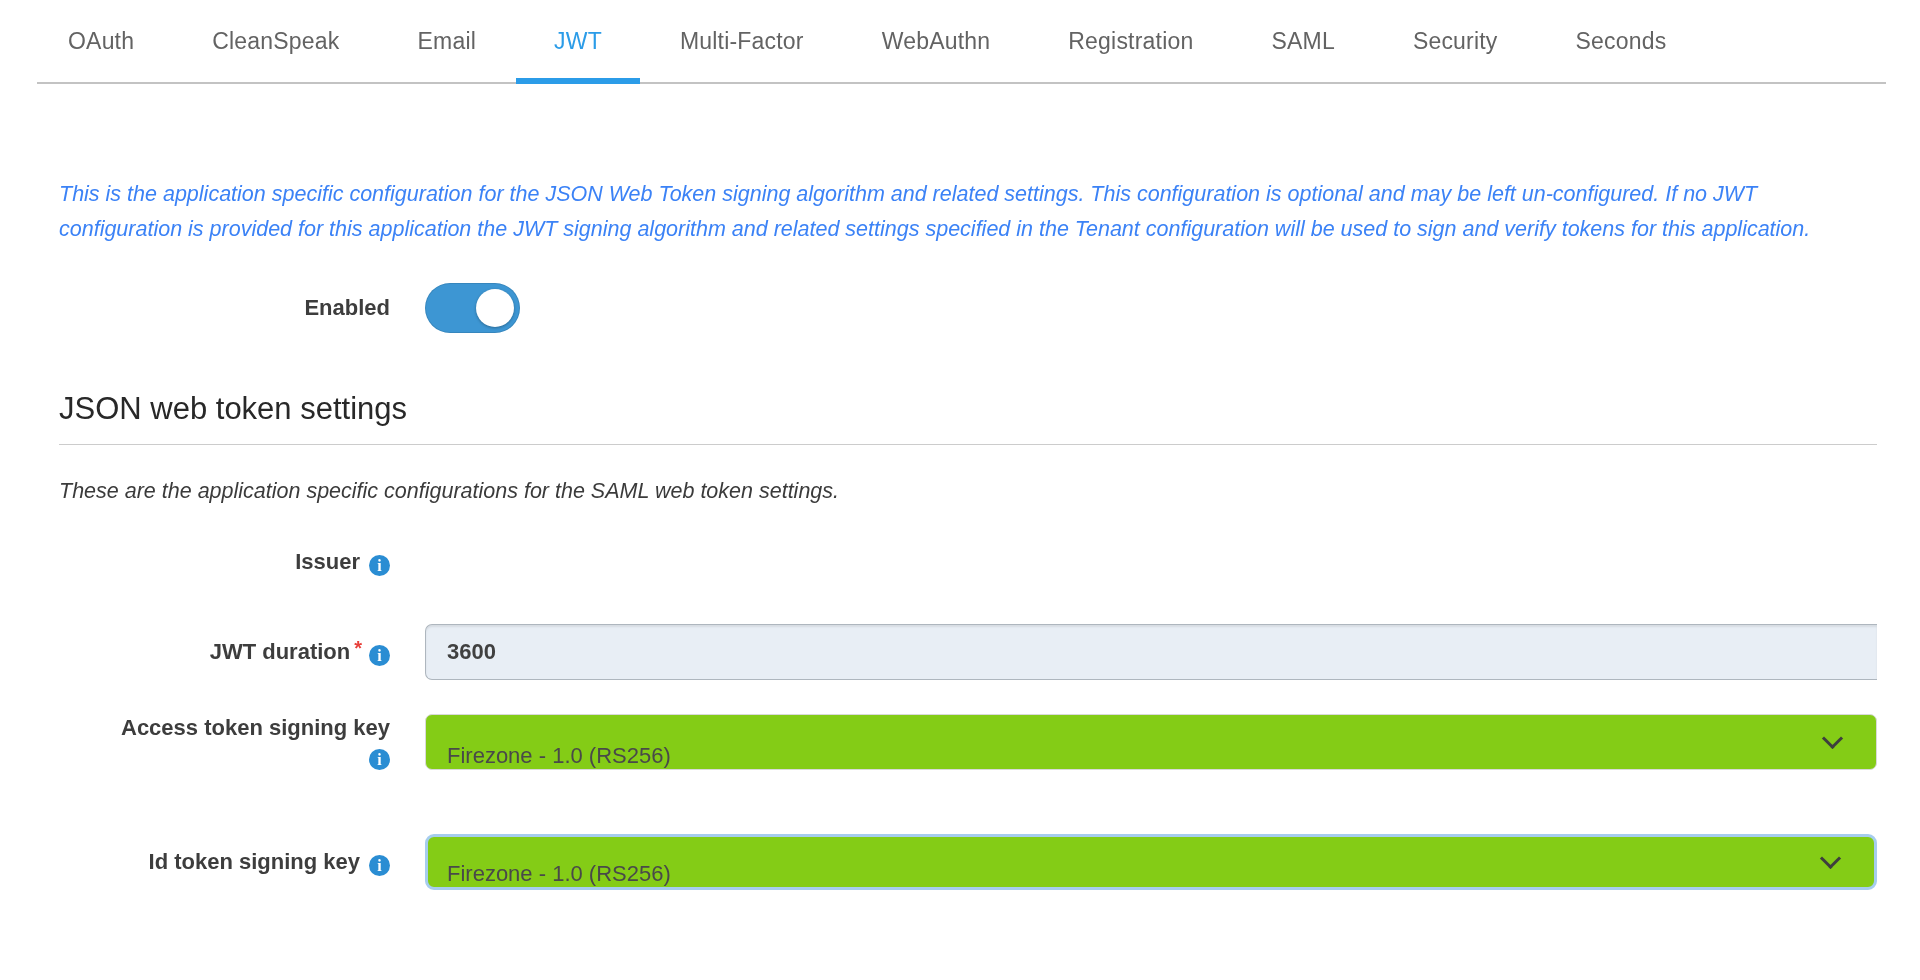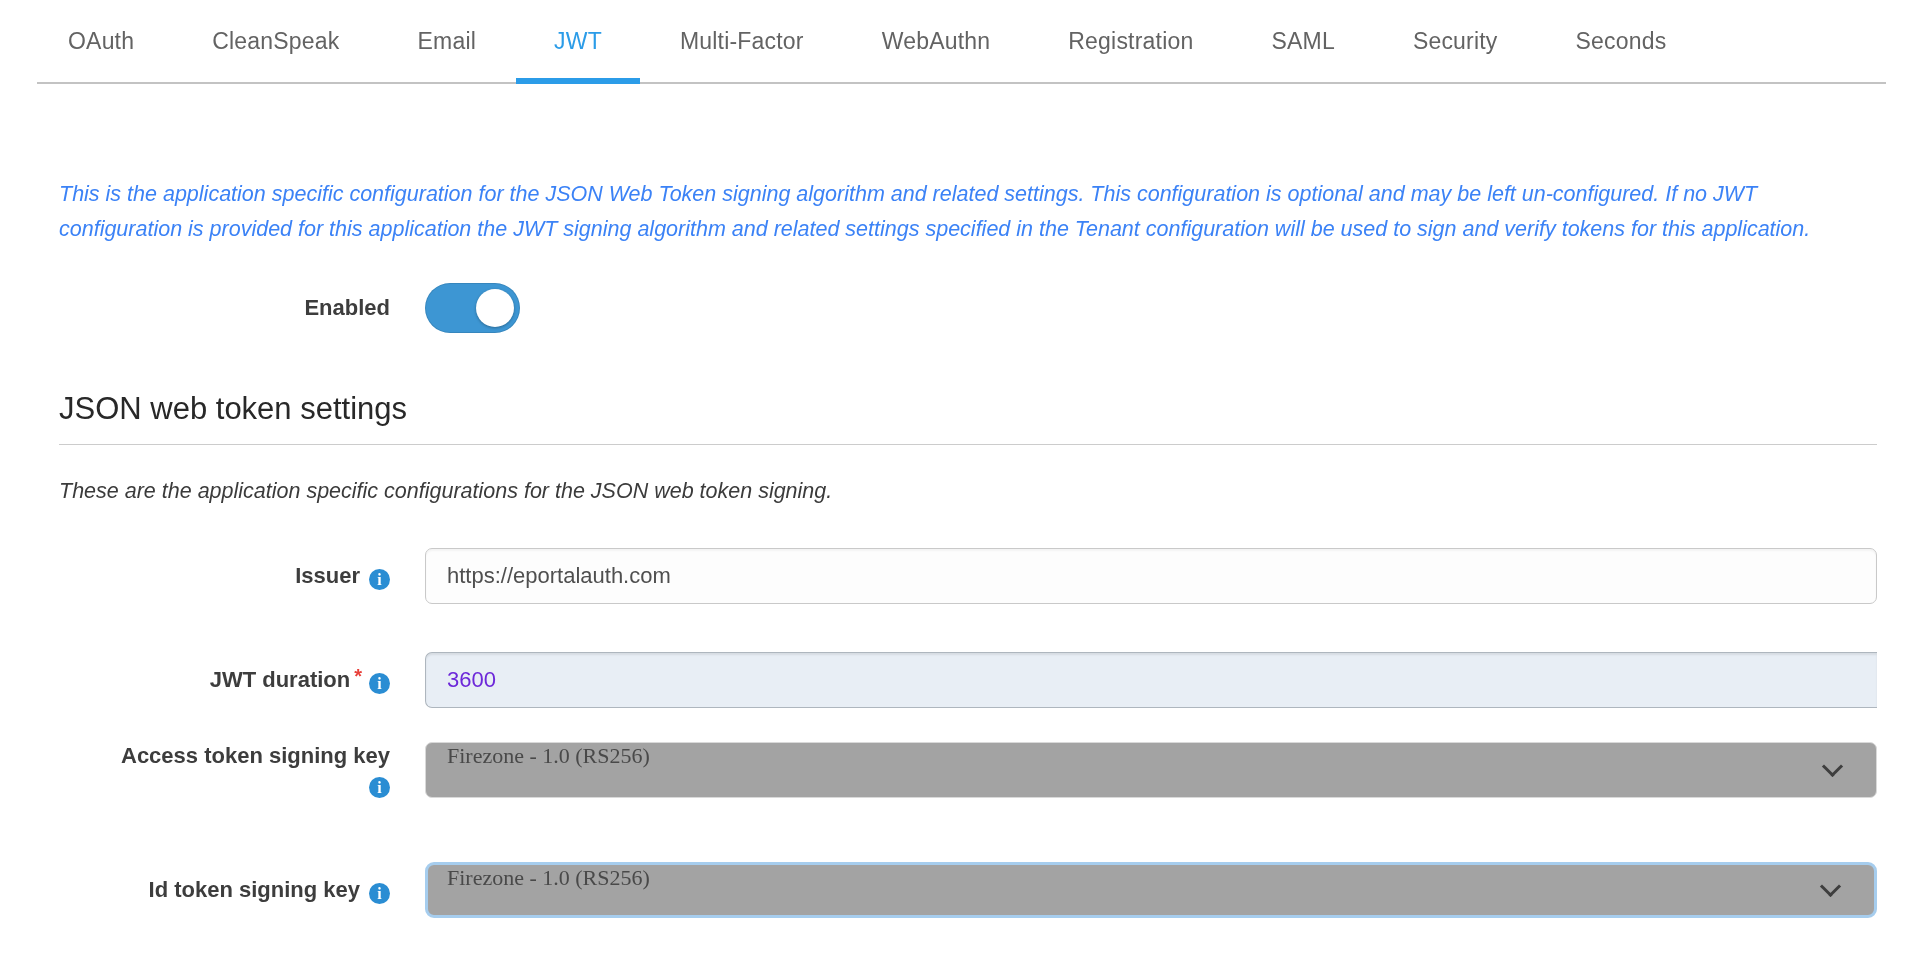"These are the application specific" p.section-desc { text: JSON web token signing -> SAML web token settings }
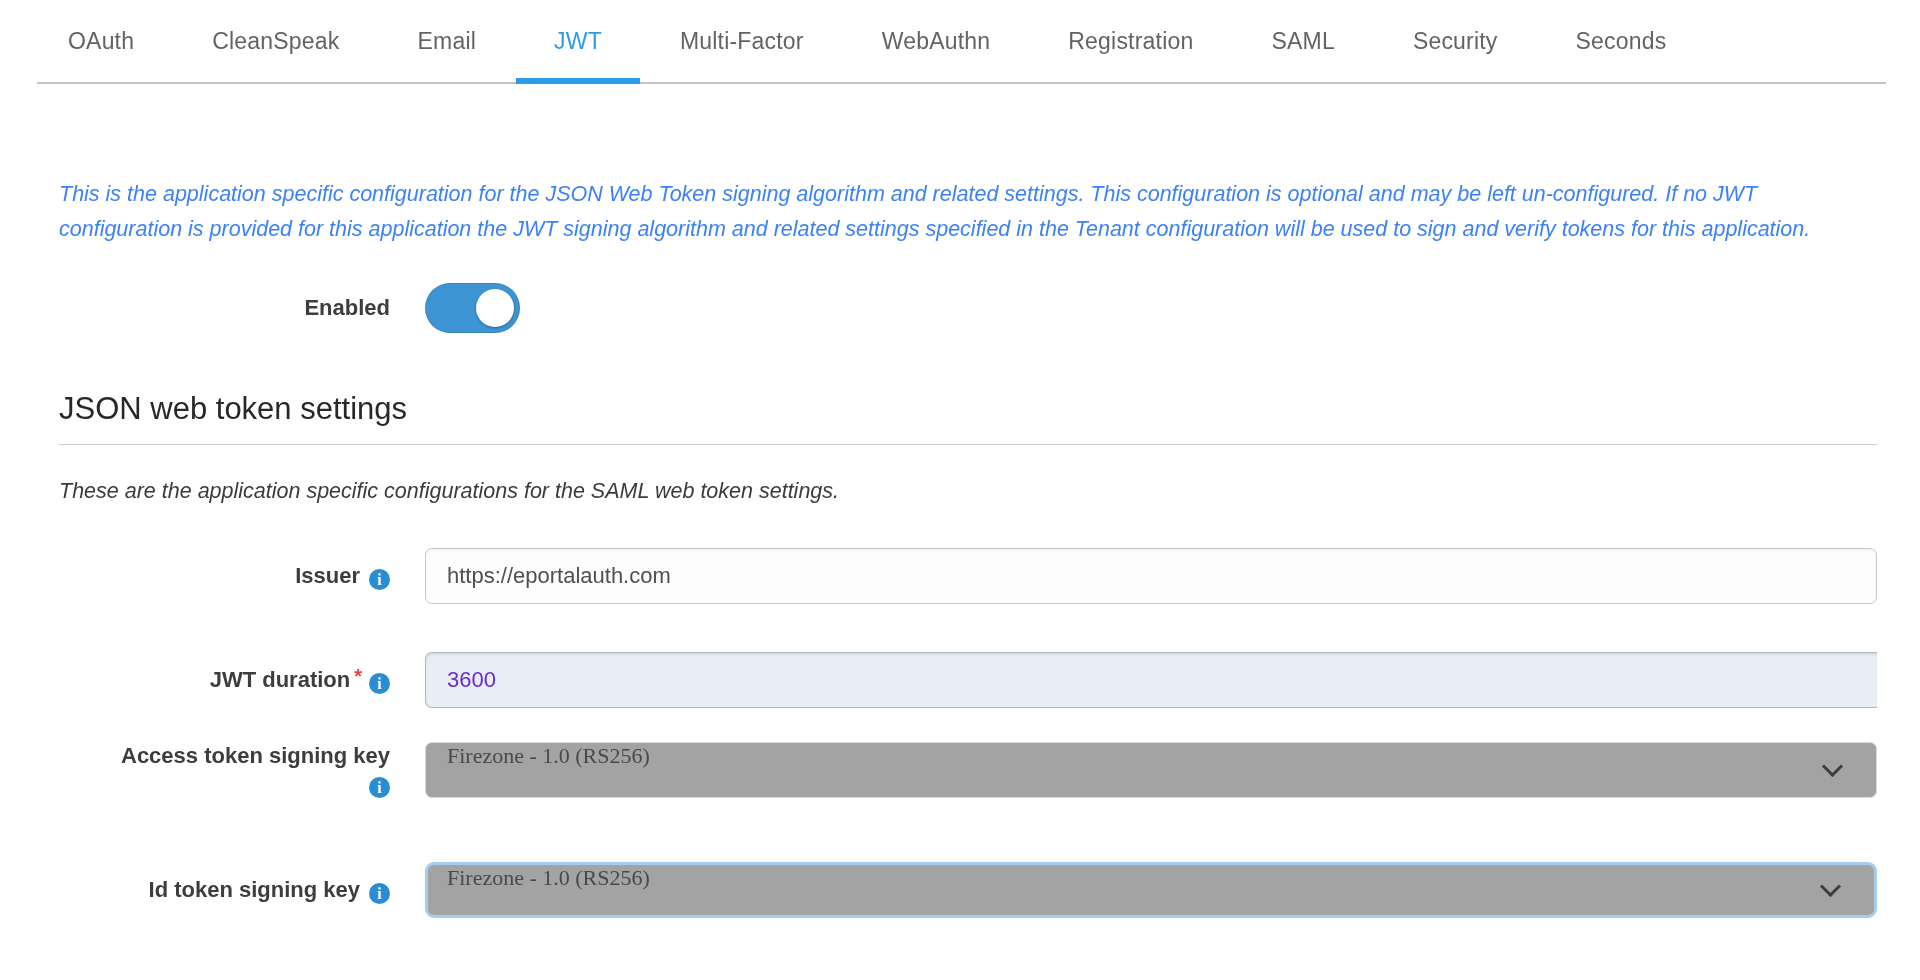"https://eportalauth.com" div.control-col { html: <div> <input> </div> -> none }
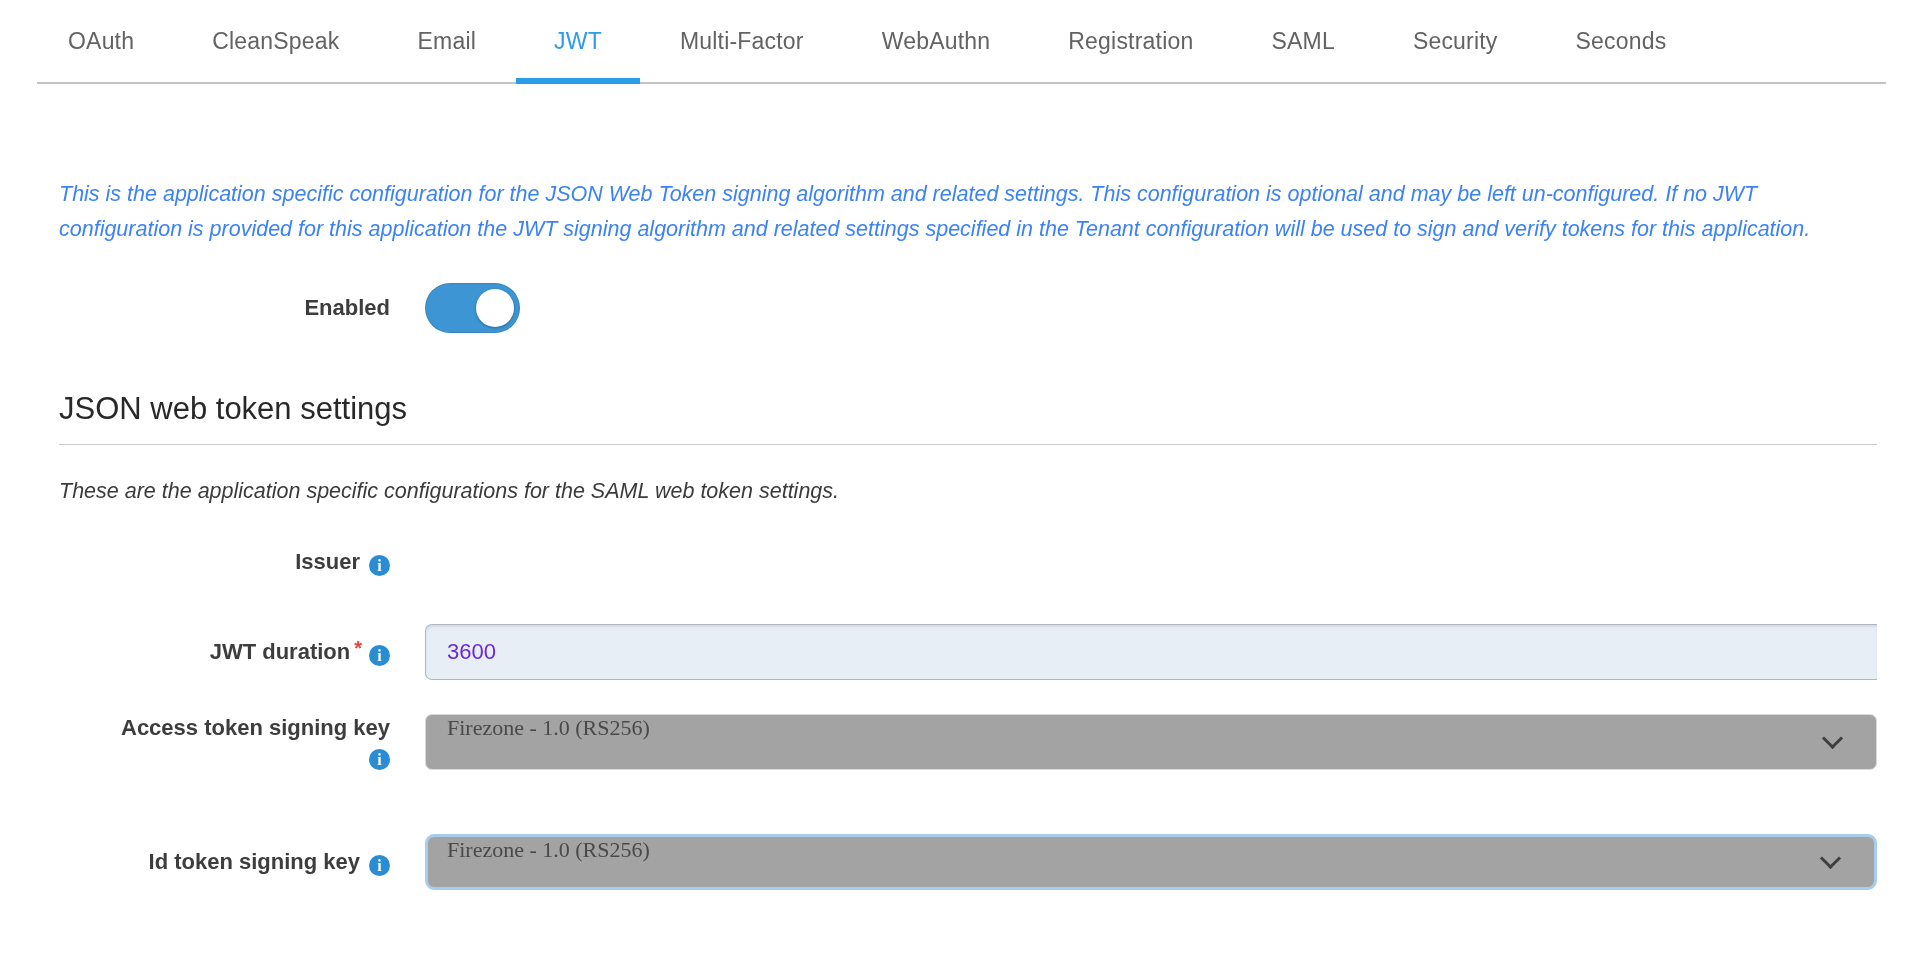"3600" .duration-input { color: #6d28d9 -> #404040; font-weight: none -> bold }
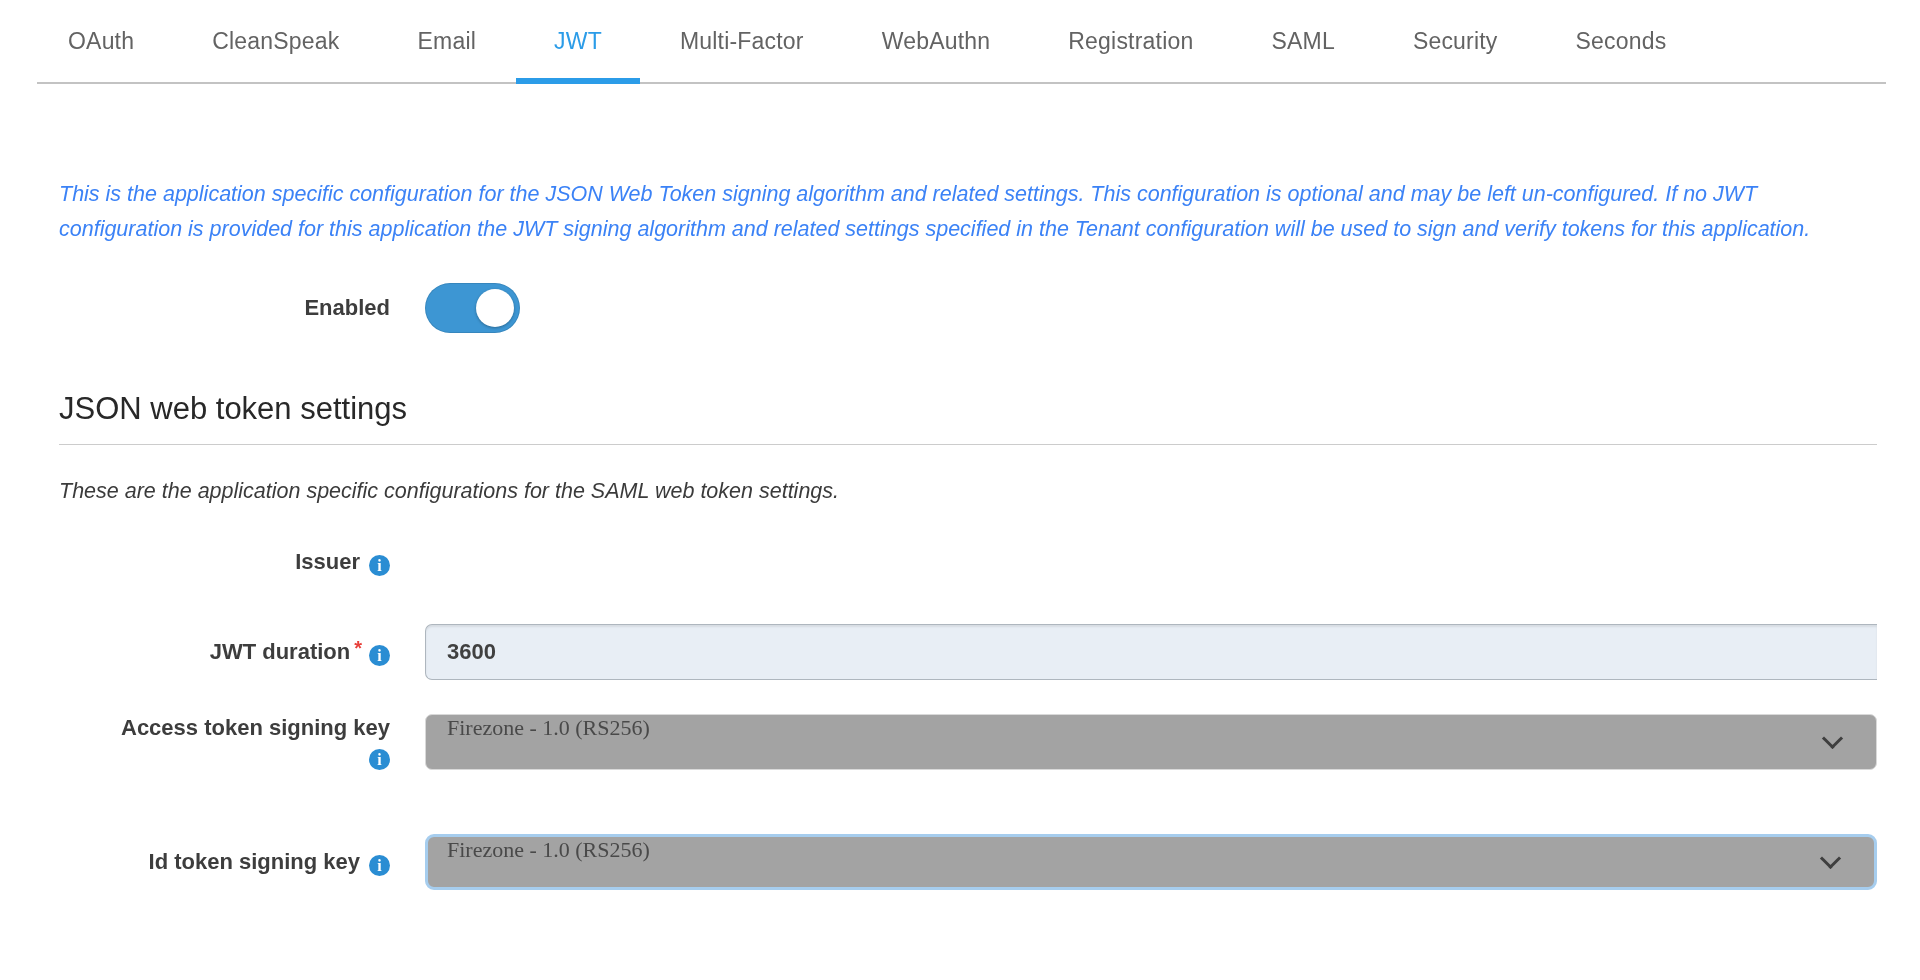"Firezone - 1.0 (RS256)" .select { align-items: flex-start -> flex-end; background: #a3a3a3 -> #84cc16; font-family: Liberation Serif, serif -> none }
